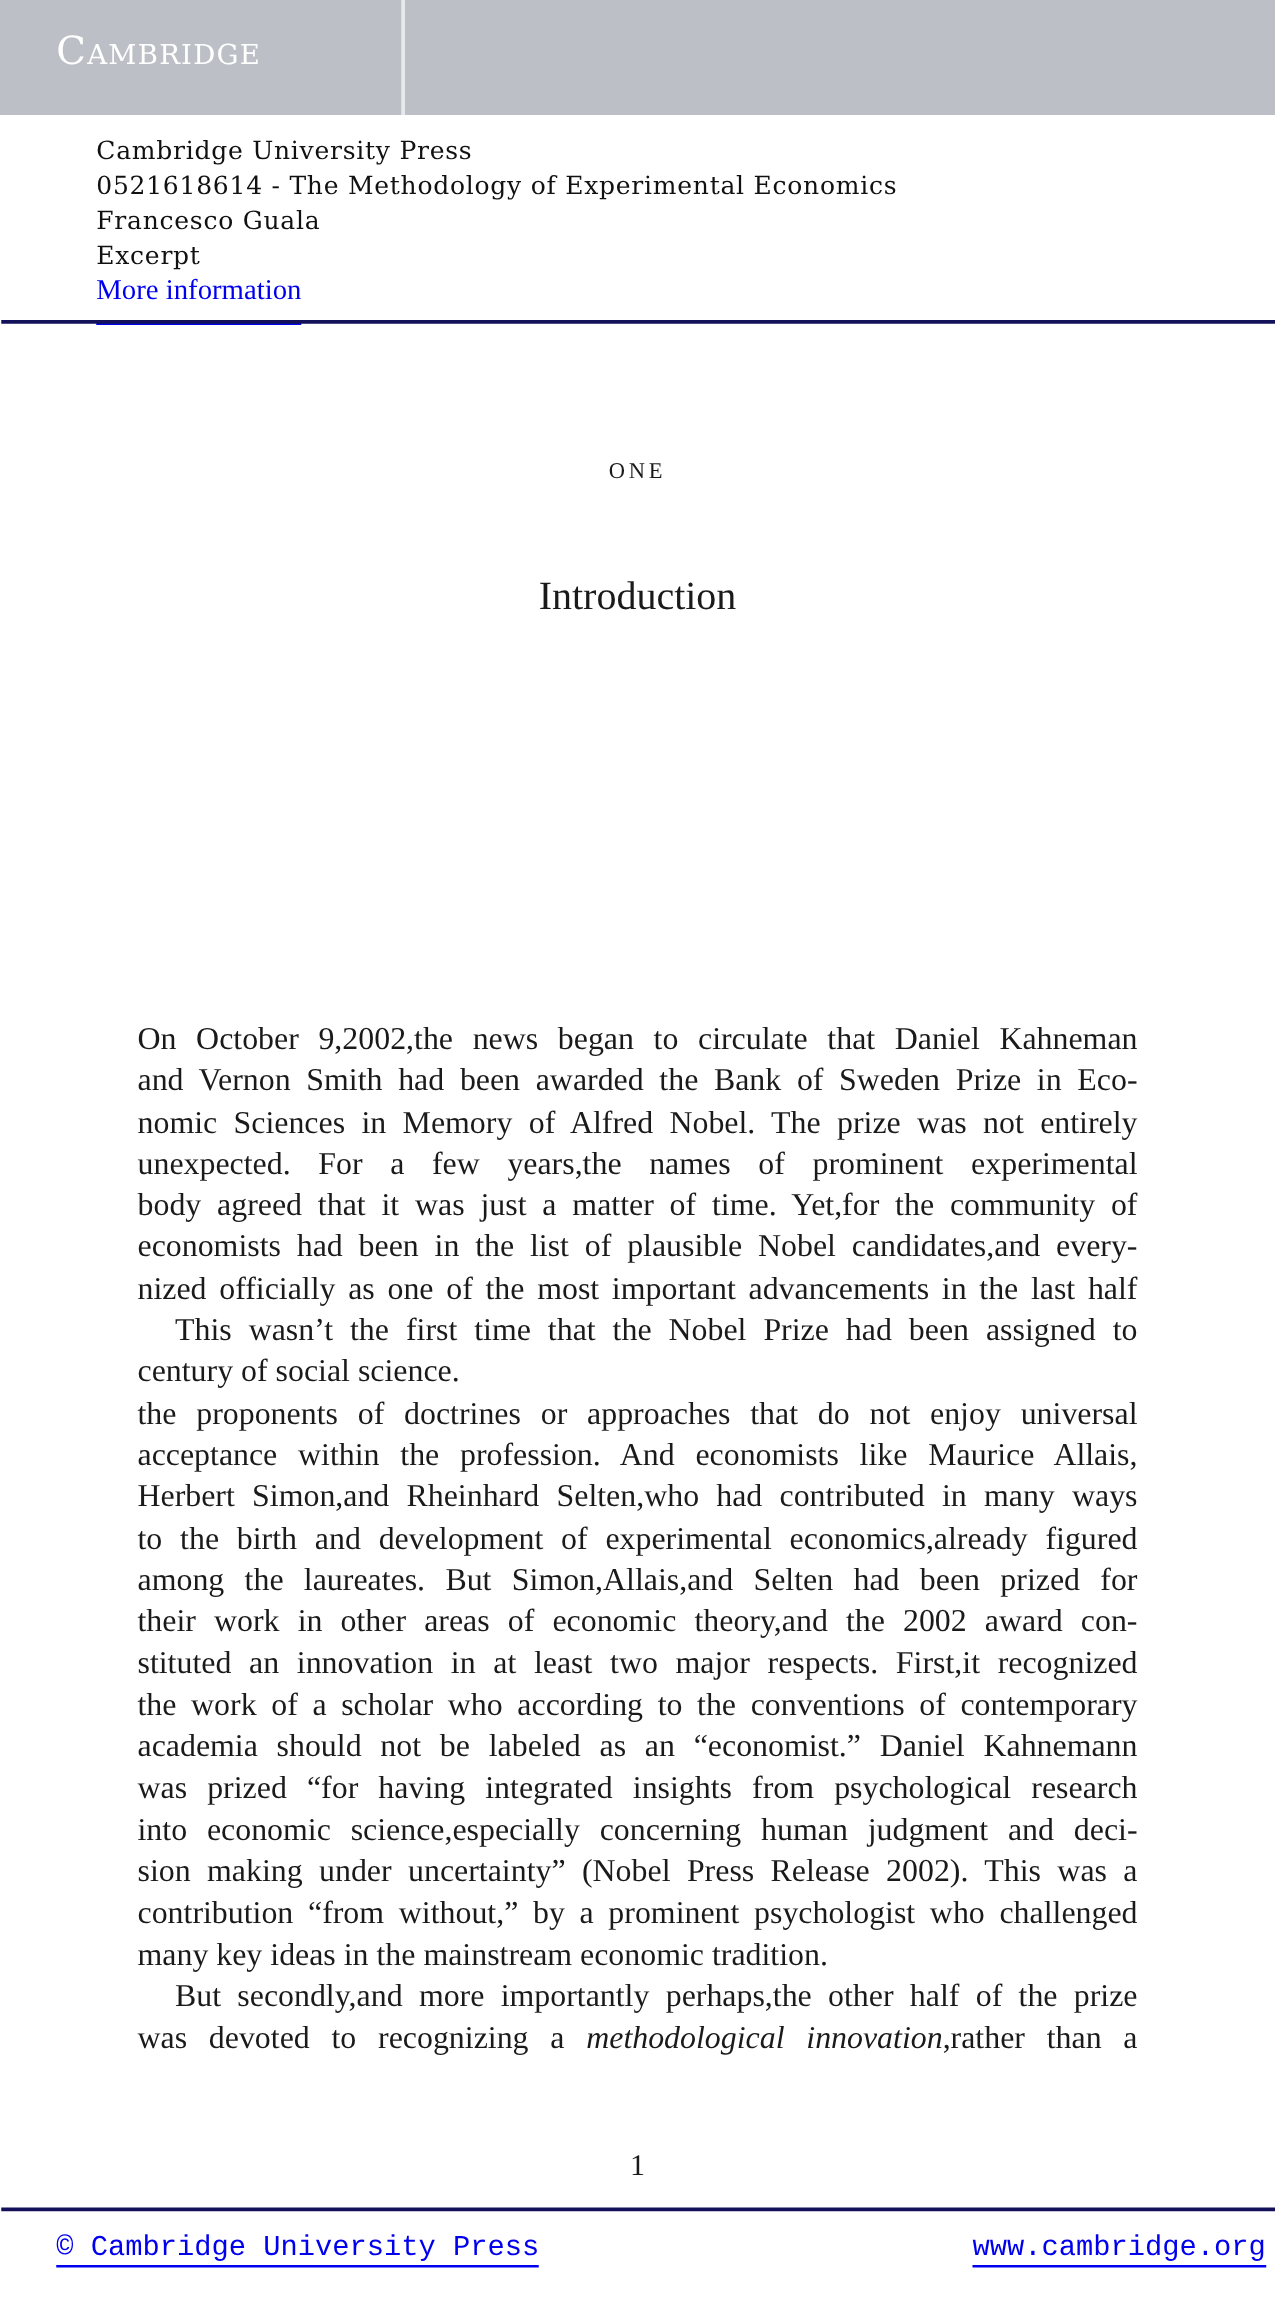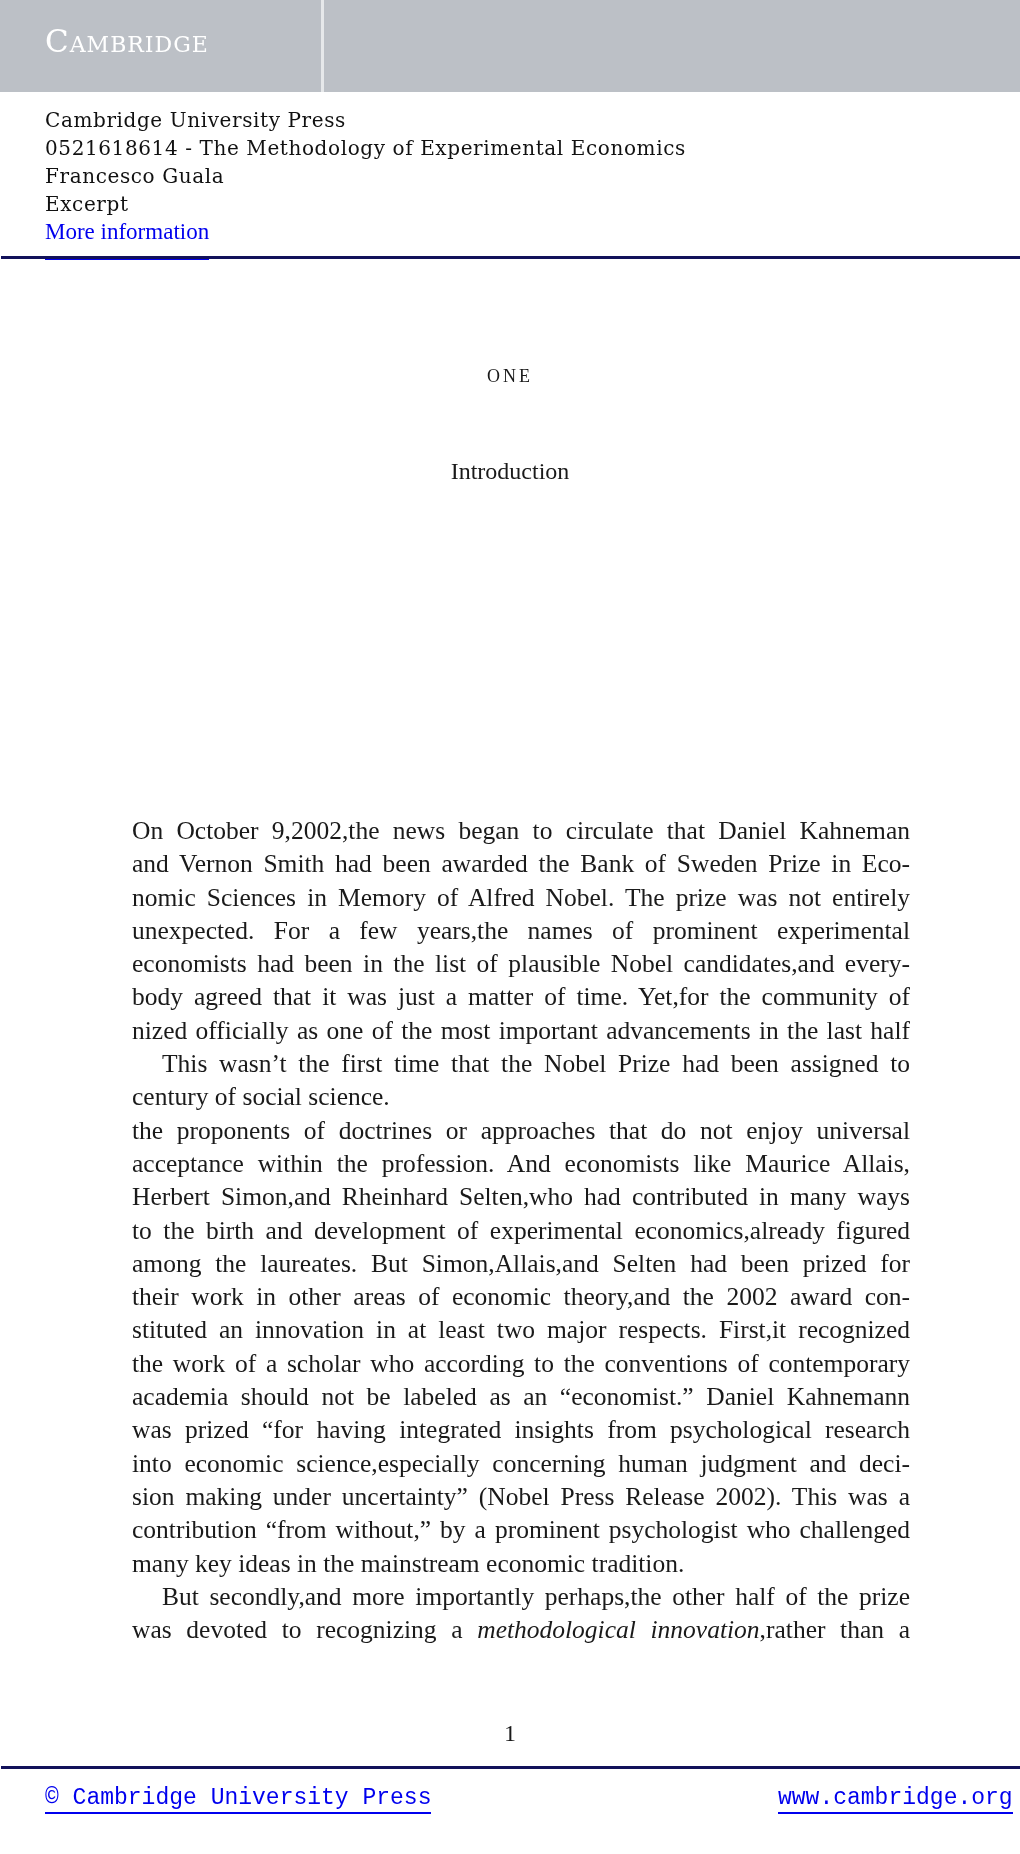"Cambridge University Press" .meta div { margin-left: none -> 32px }
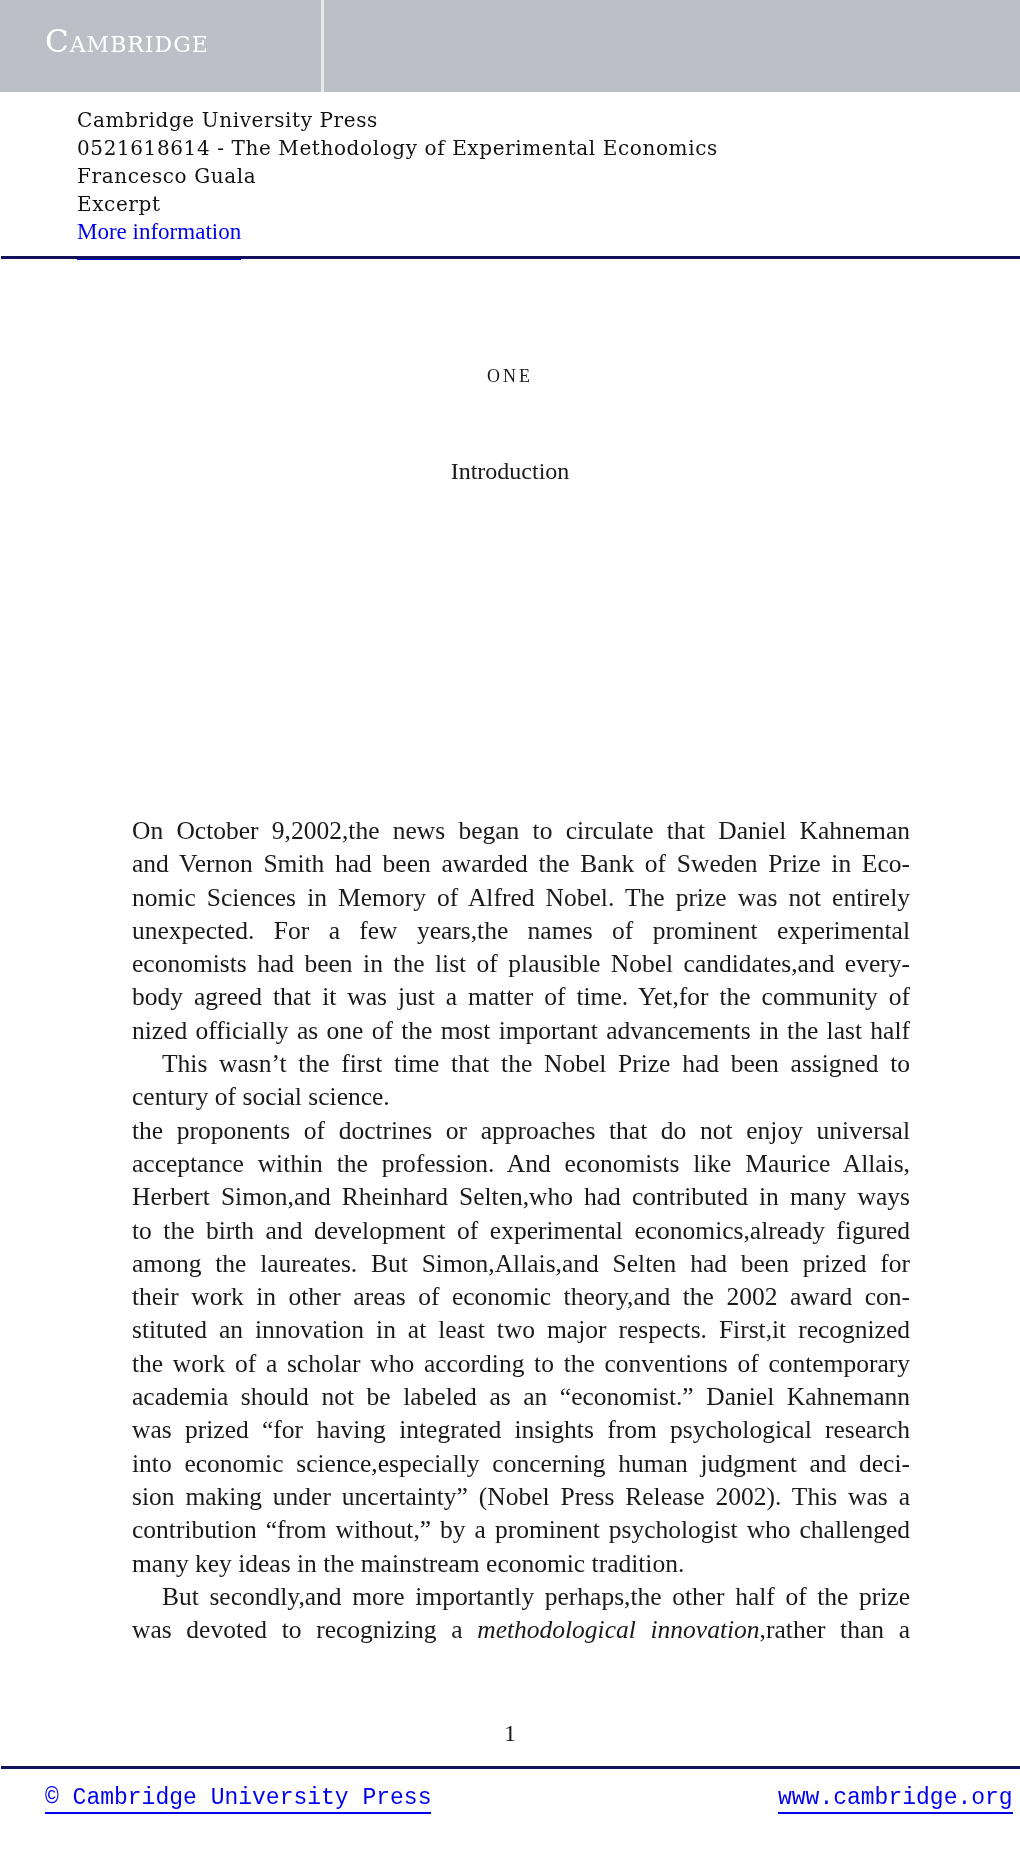"Introduction" .chapter-title { font-size: 24px -> 32px }
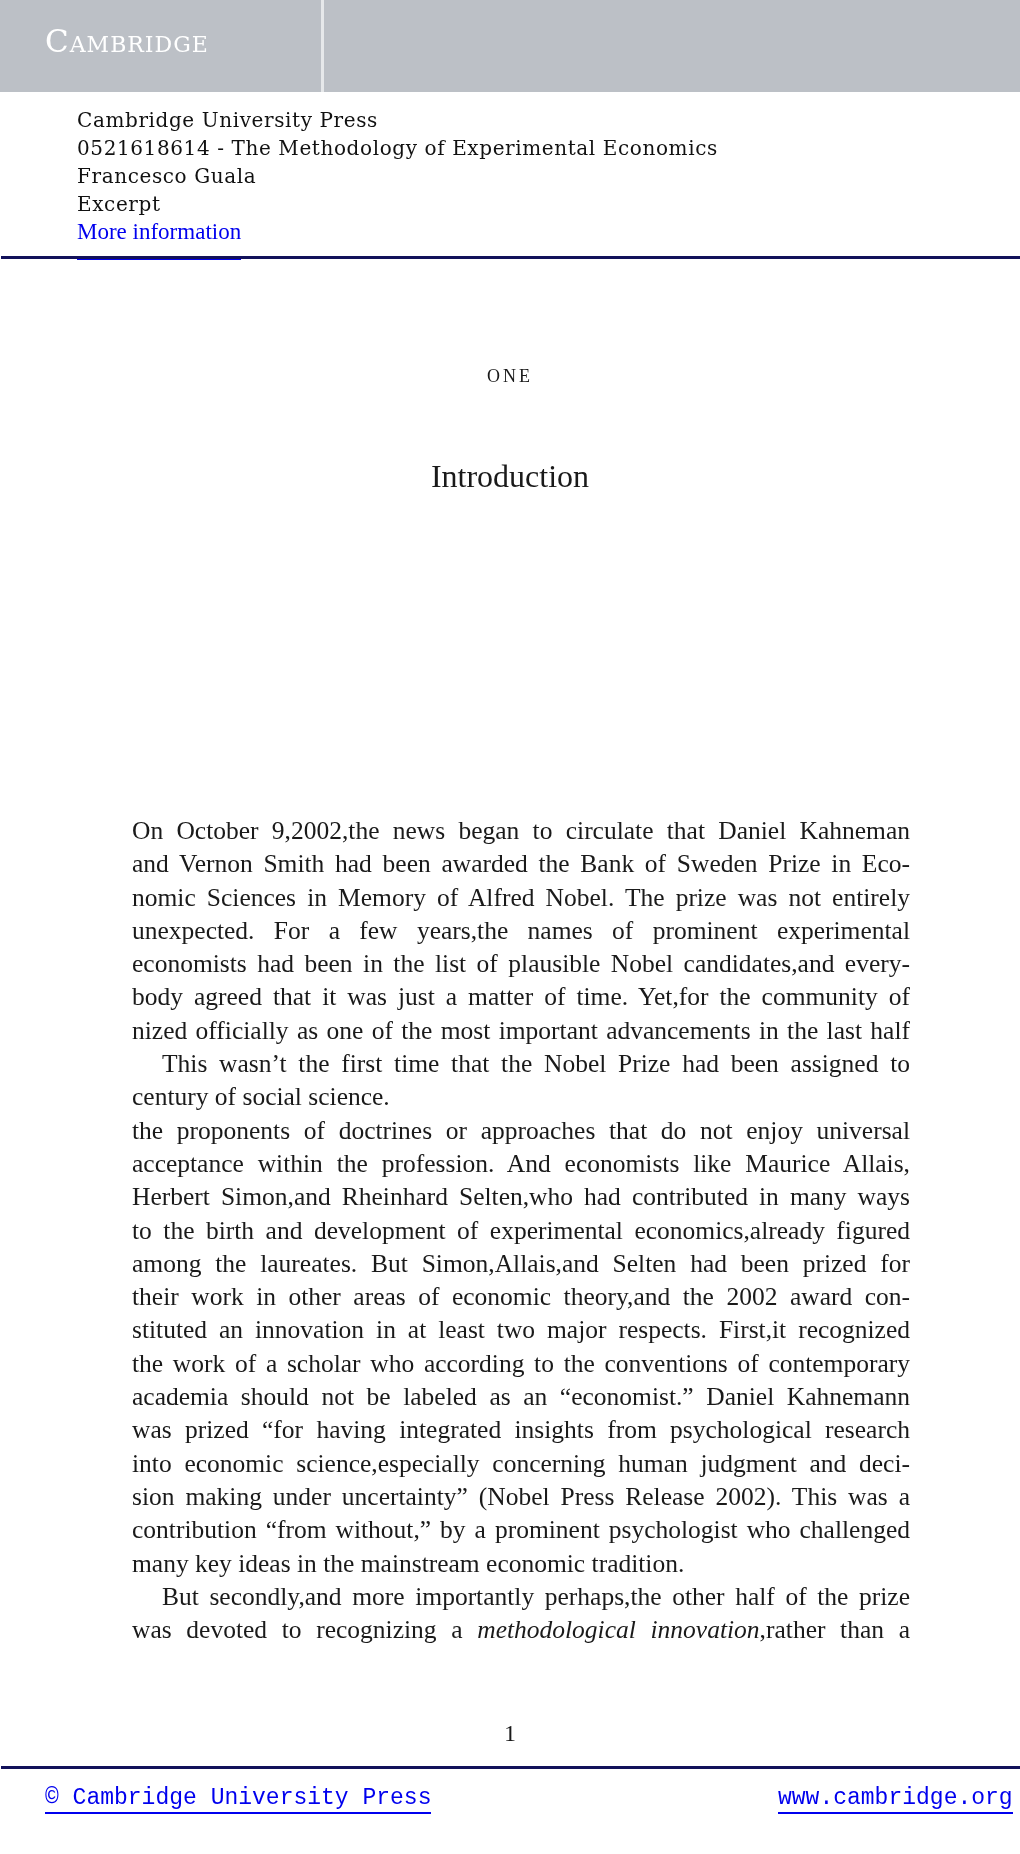"On October 9,2002,the news began" .body-text .line { margin-left: 22px -> none }
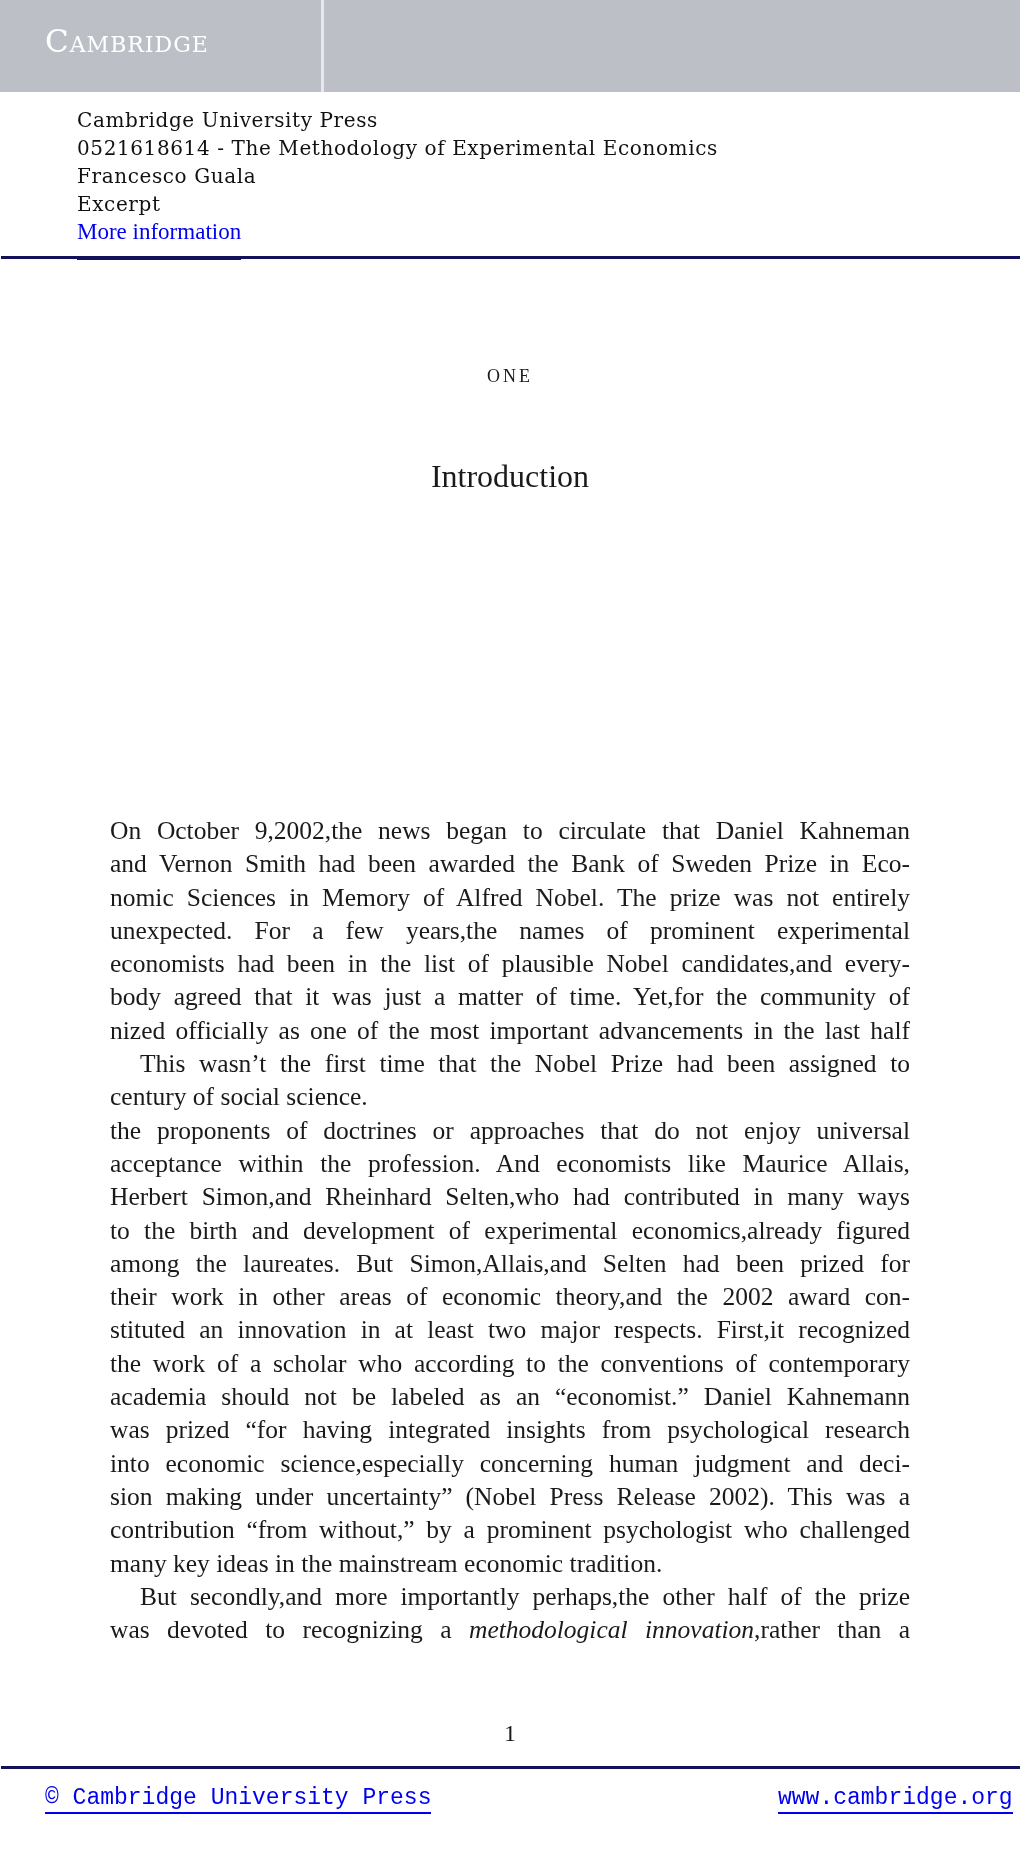"economists had been in the" span.line { order: before "body agreed that it was" -> after "body agreed that it was" }
